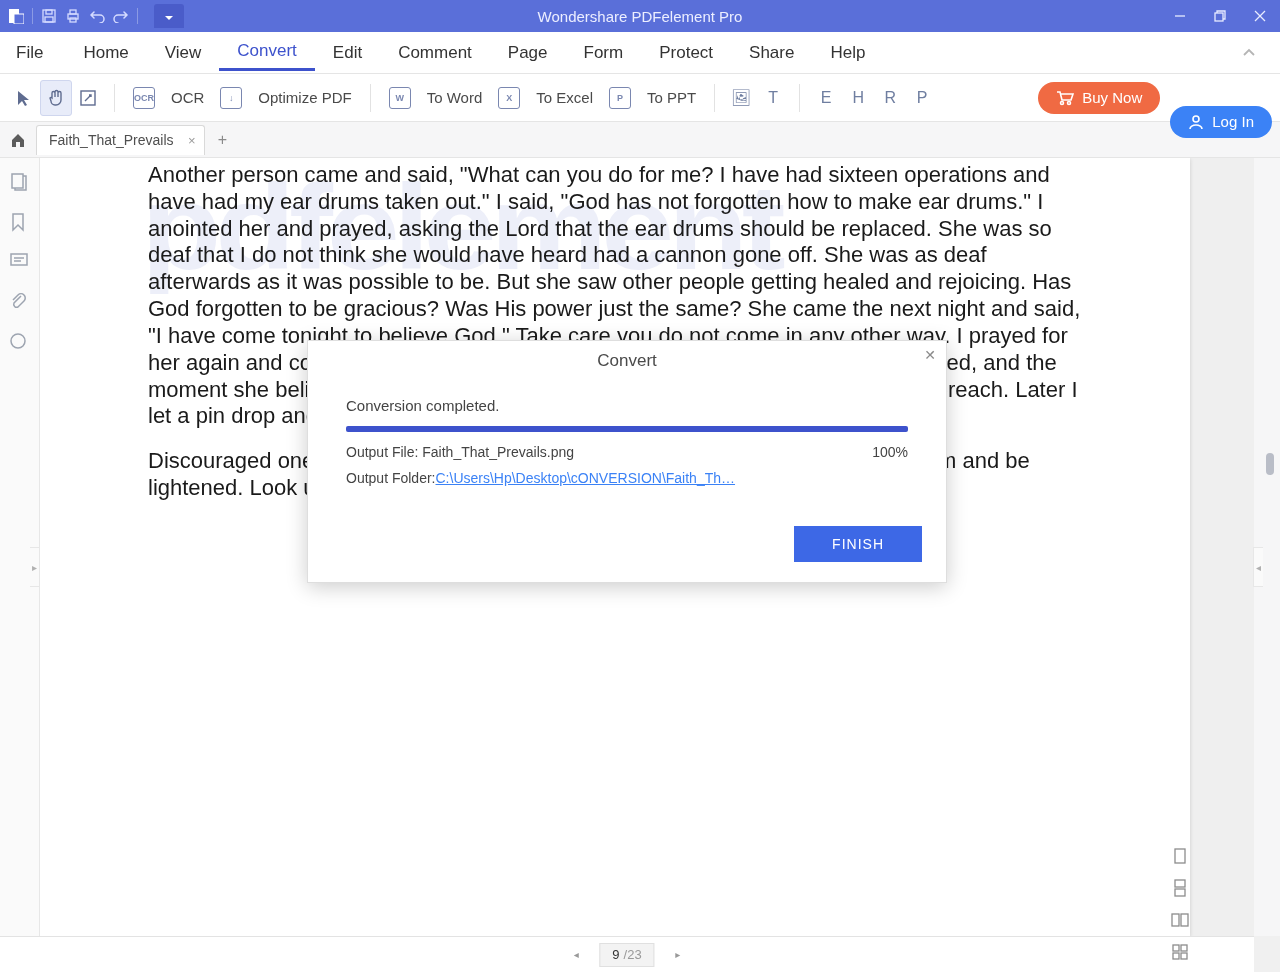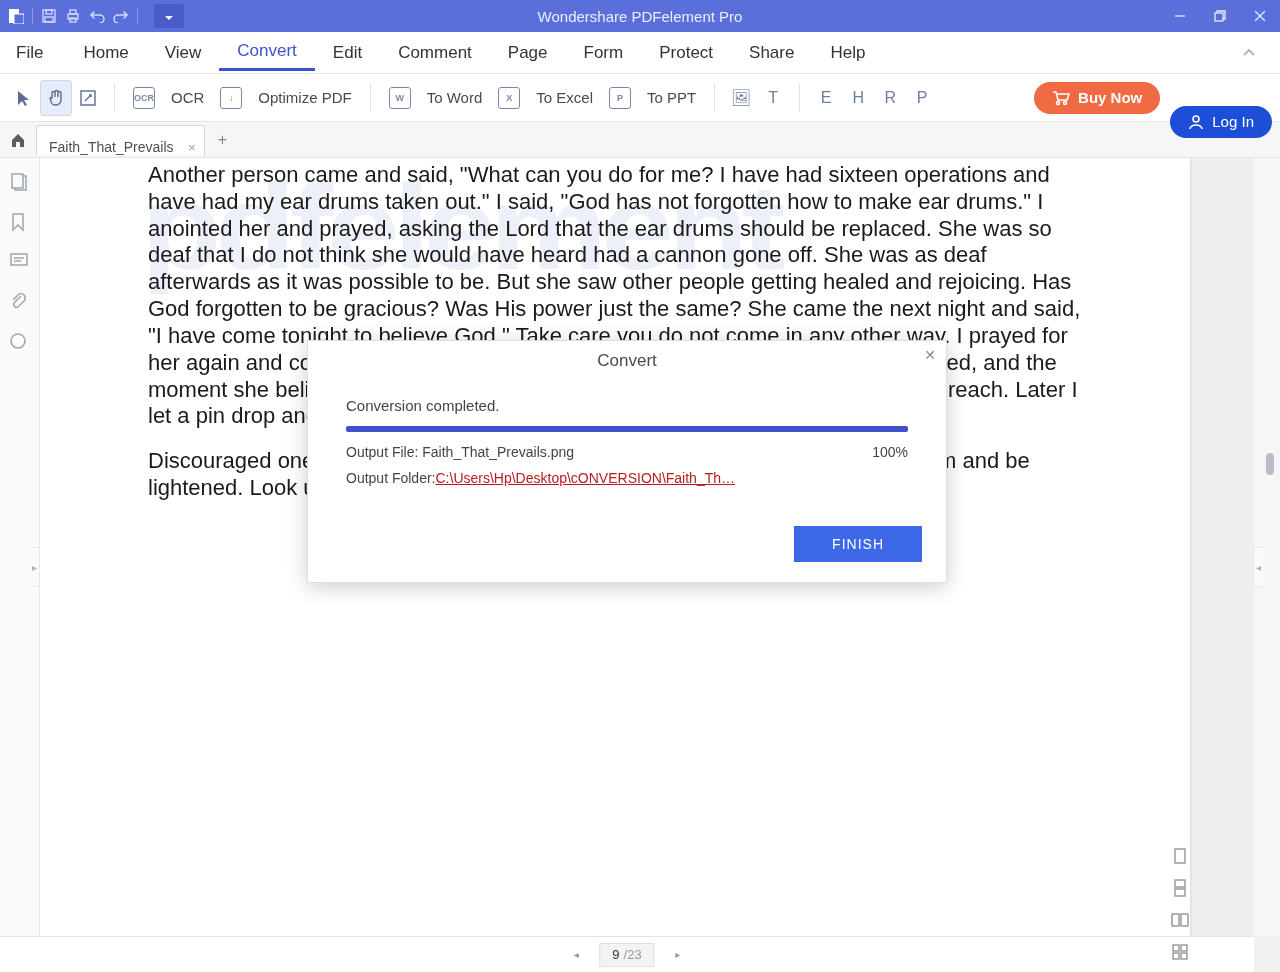"Buy Now" .pill-orange { font-weight: bold -> none }
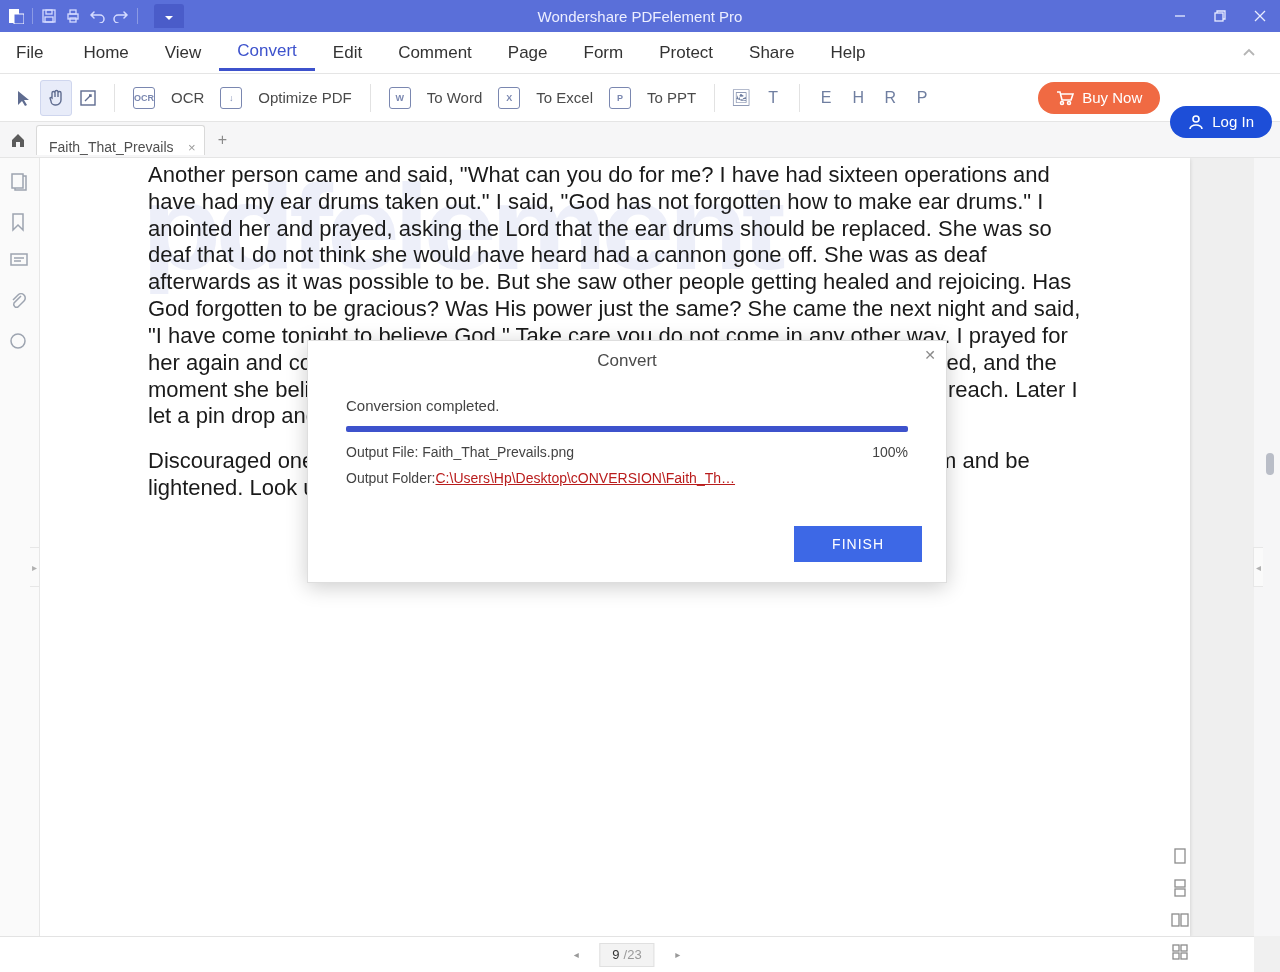"Log In" .pill-blue { background: #1d4ed8 -> #3b82f6 }
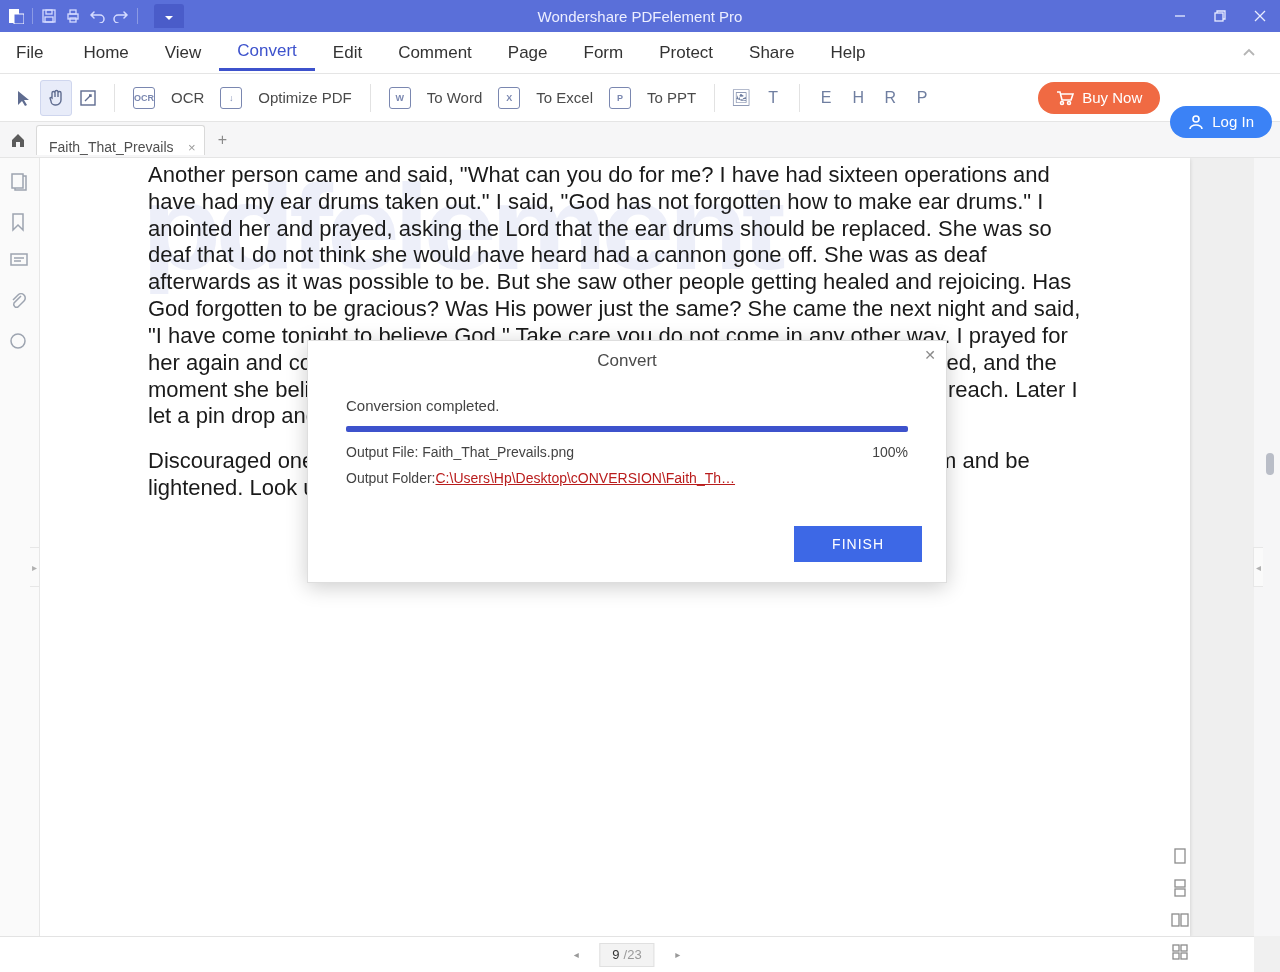"Faith_That_Prevails" .doc-tab { align-items: flex-end -> center }
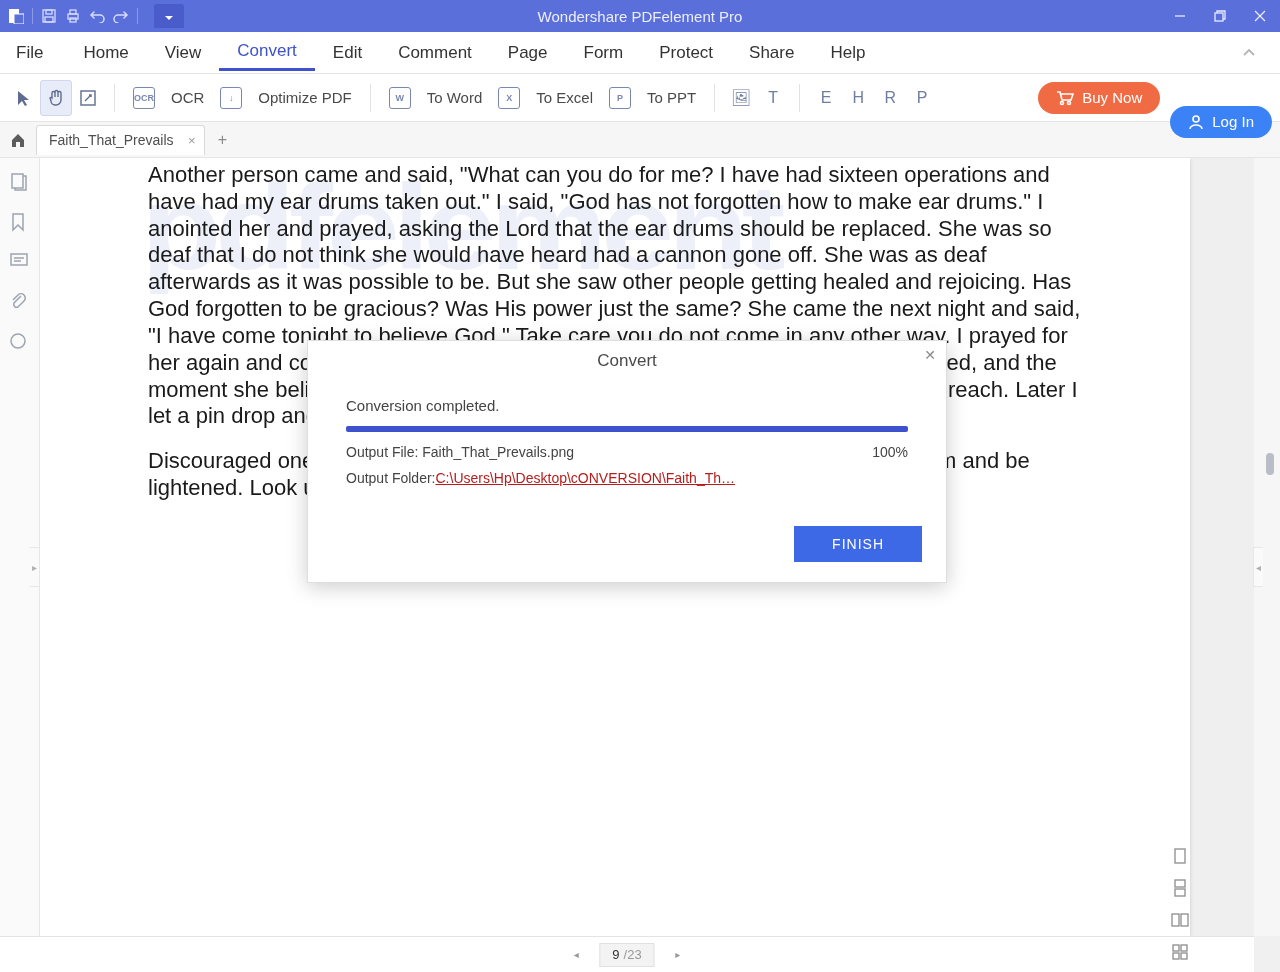"C:\Users\Hp\Desktop\cONVERSION\Faith_Th…" .modal-link { color: #b91c1c -> #3b82f6 }
